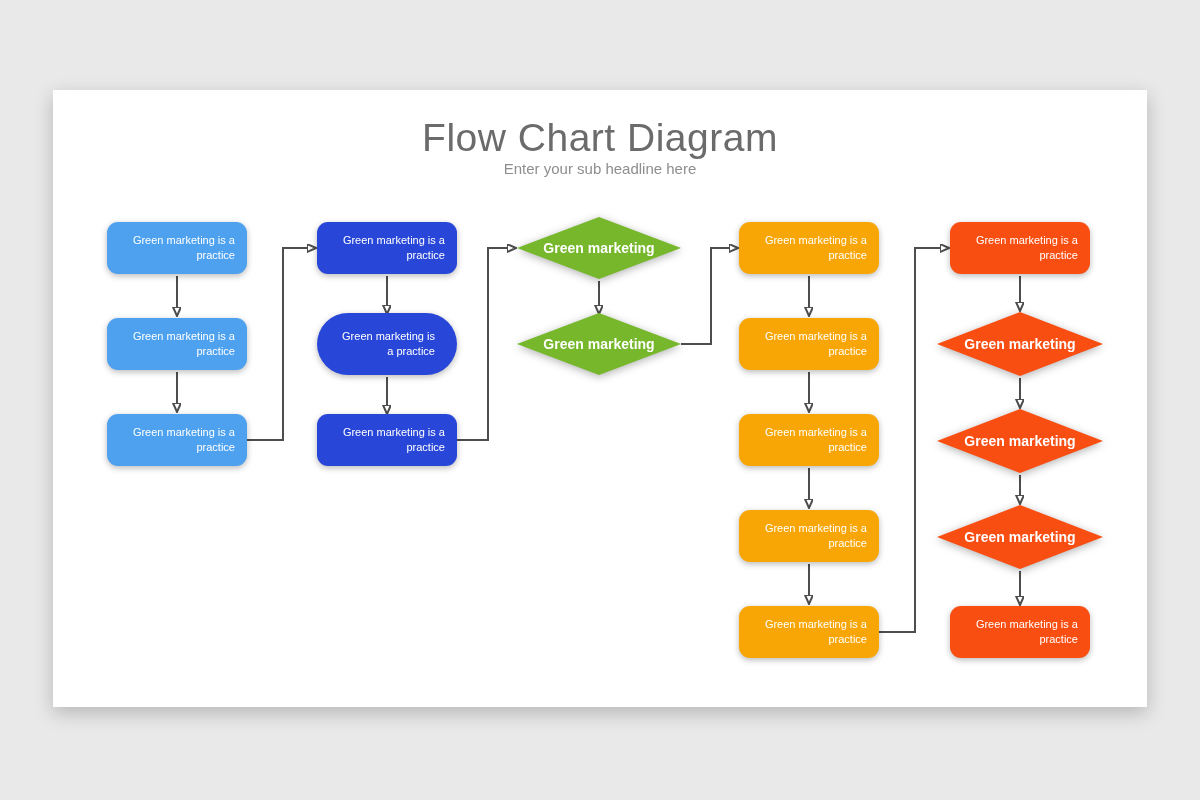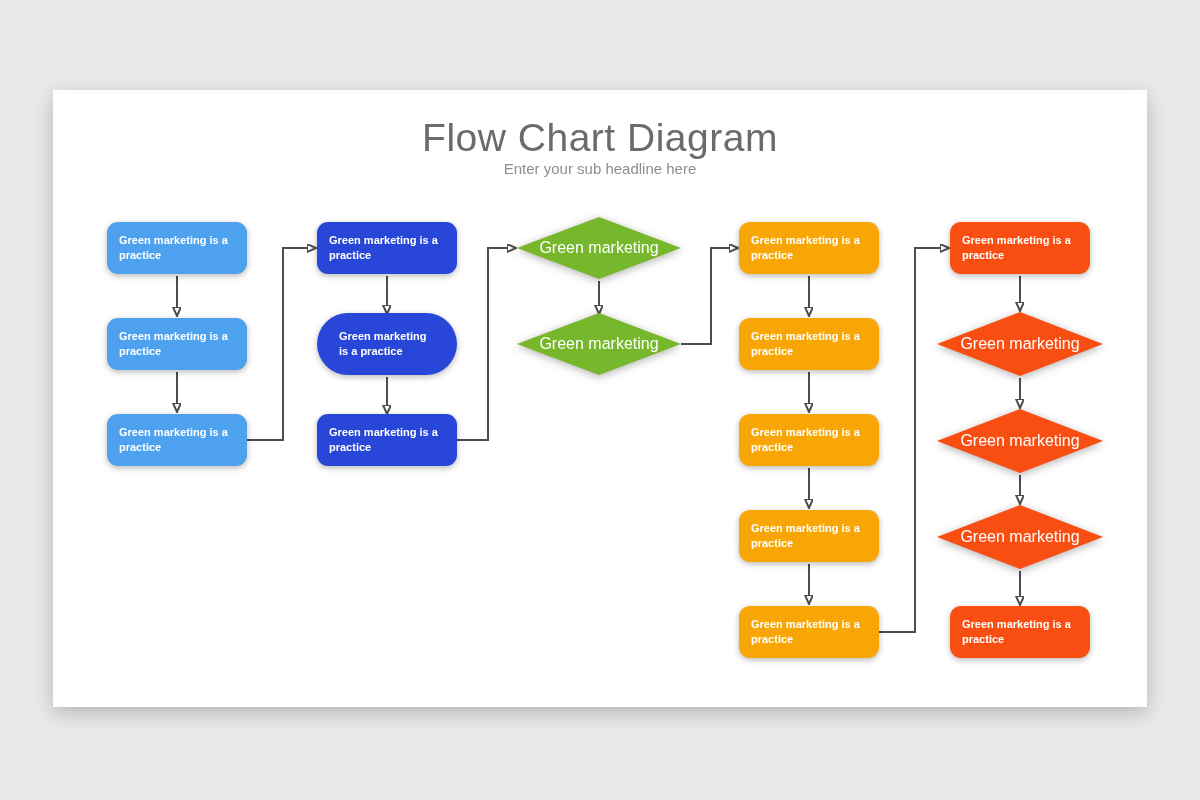"Green marketing is a practice" .node { font-weight: 700 -> 400; text-align: left -> right }
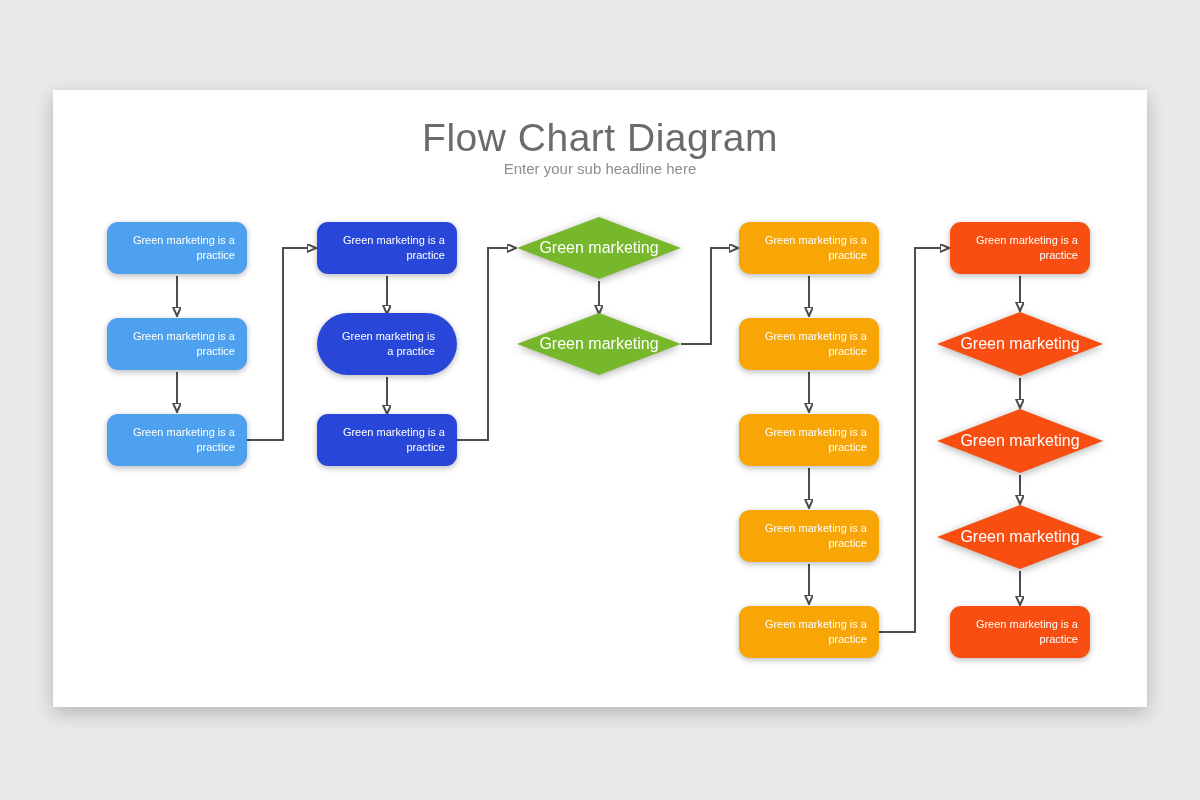"Green marketing" .diamond { font-size: 16px -> 14px; font-weight: 400 -> 700 }
